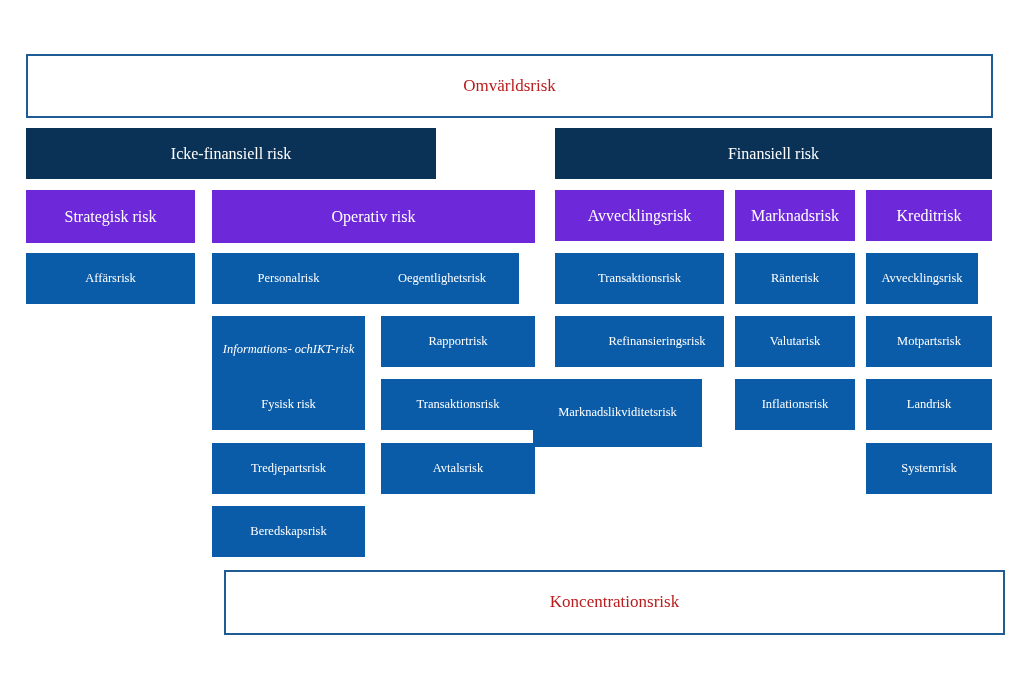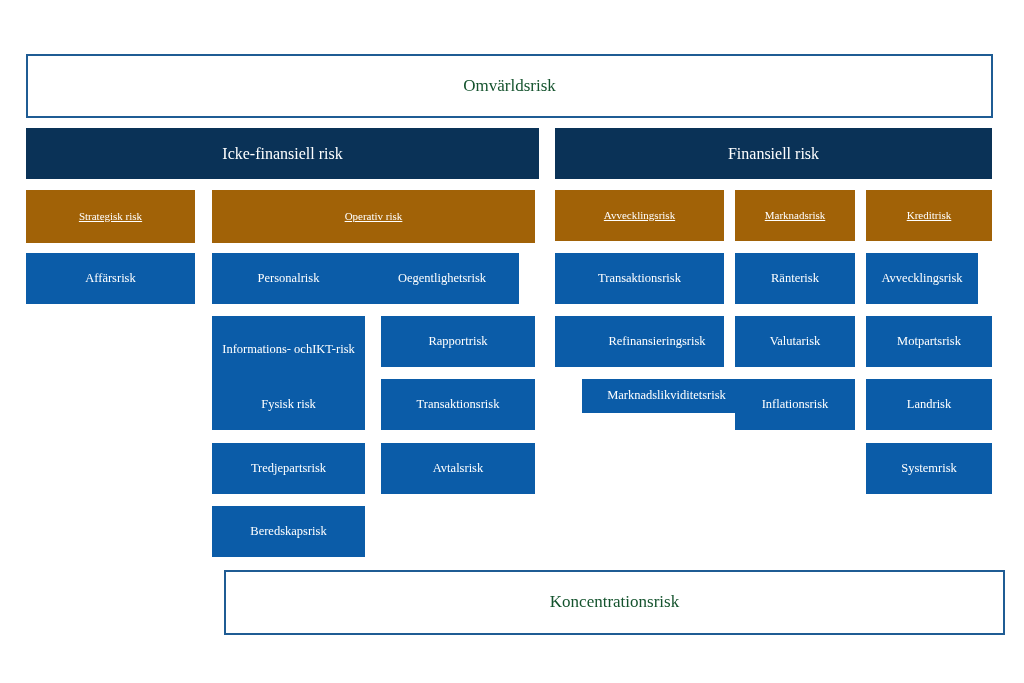"Omvärldsrisk" .box.outline { color: #14532d -> #b91c1c }
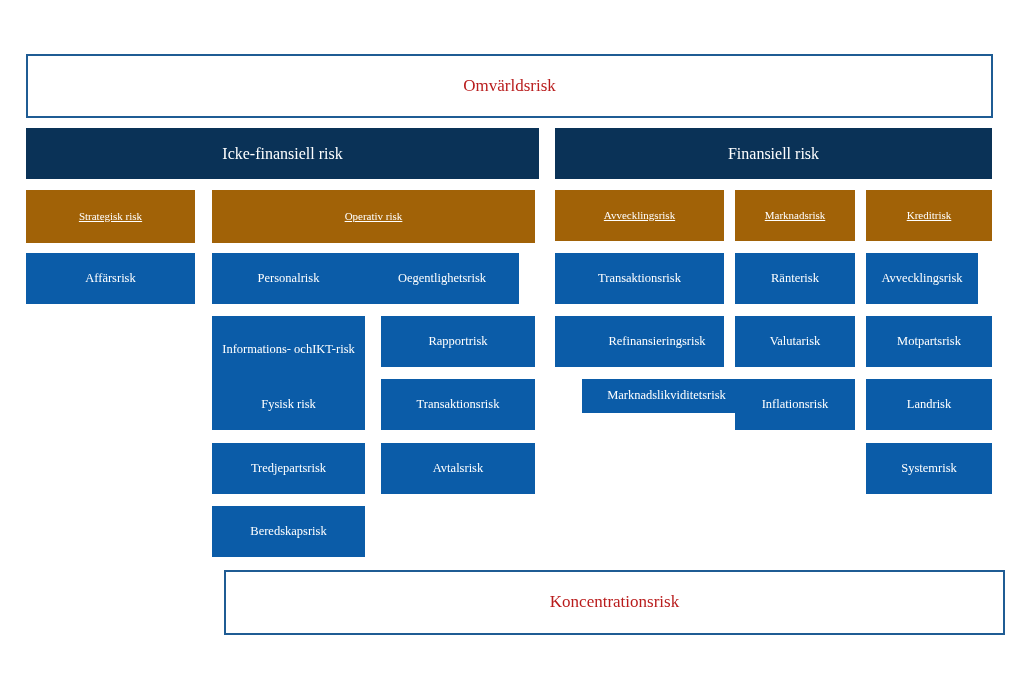"Icke-finansiell risk" div.box { width: 513px -> 410px }
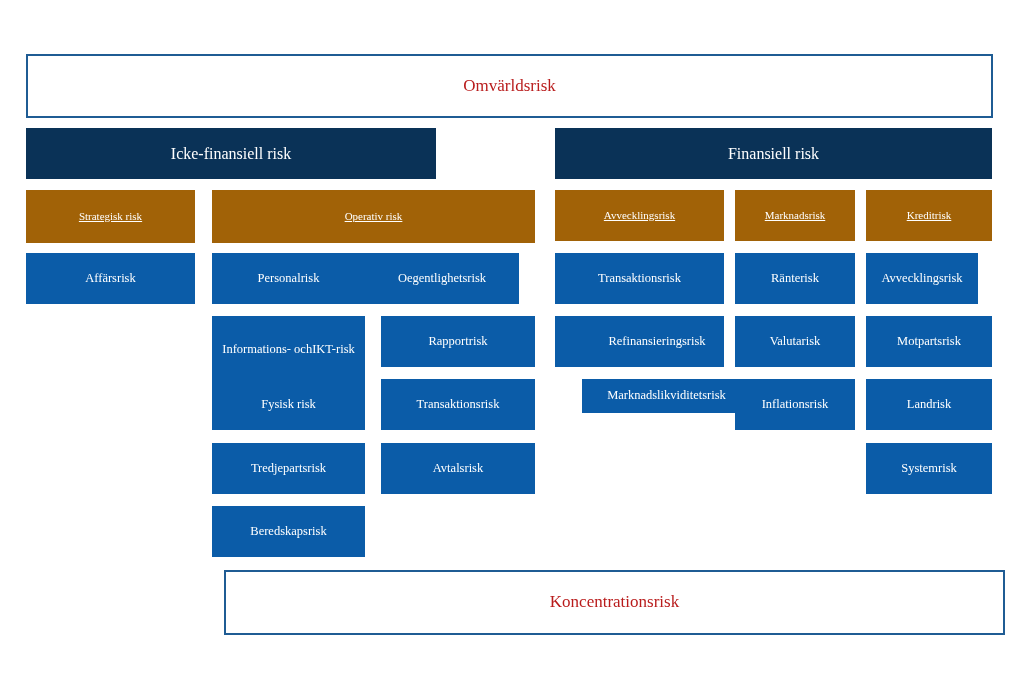"Strategisk risk" .box.mid { background: #a16207 -> #6d28d9; font-size: 11px -> 16px; text-decoration: underline -> none }
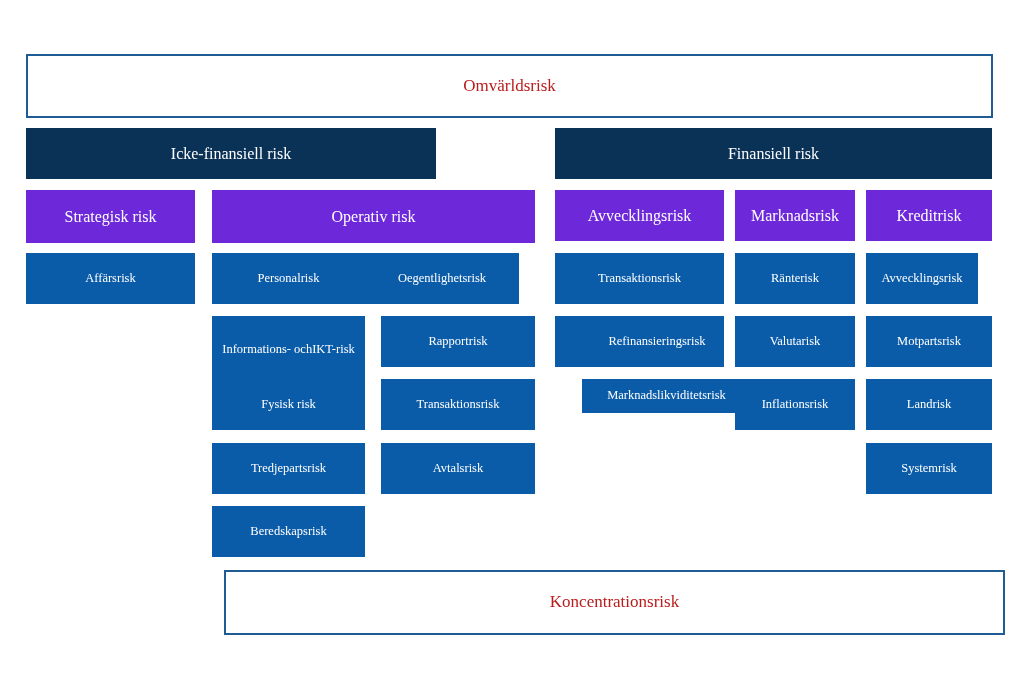"Informations- och" div.box { font-style: none -> italic }
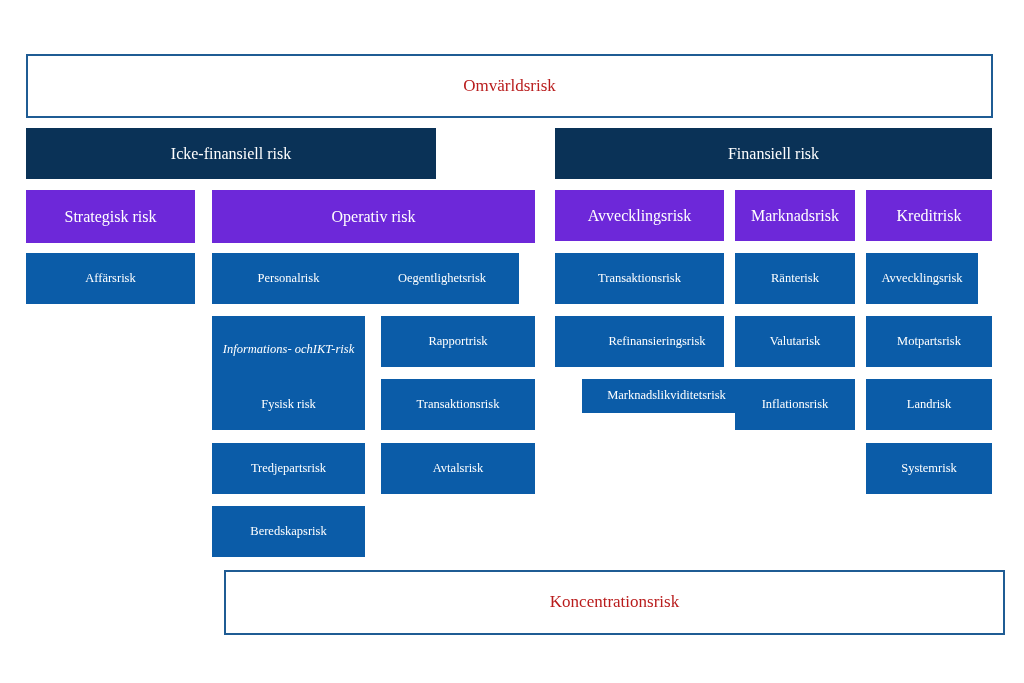"Marknadslikviditetsrisk" div.box { height: 34px -> 68px; left: 582px -> 533px }
